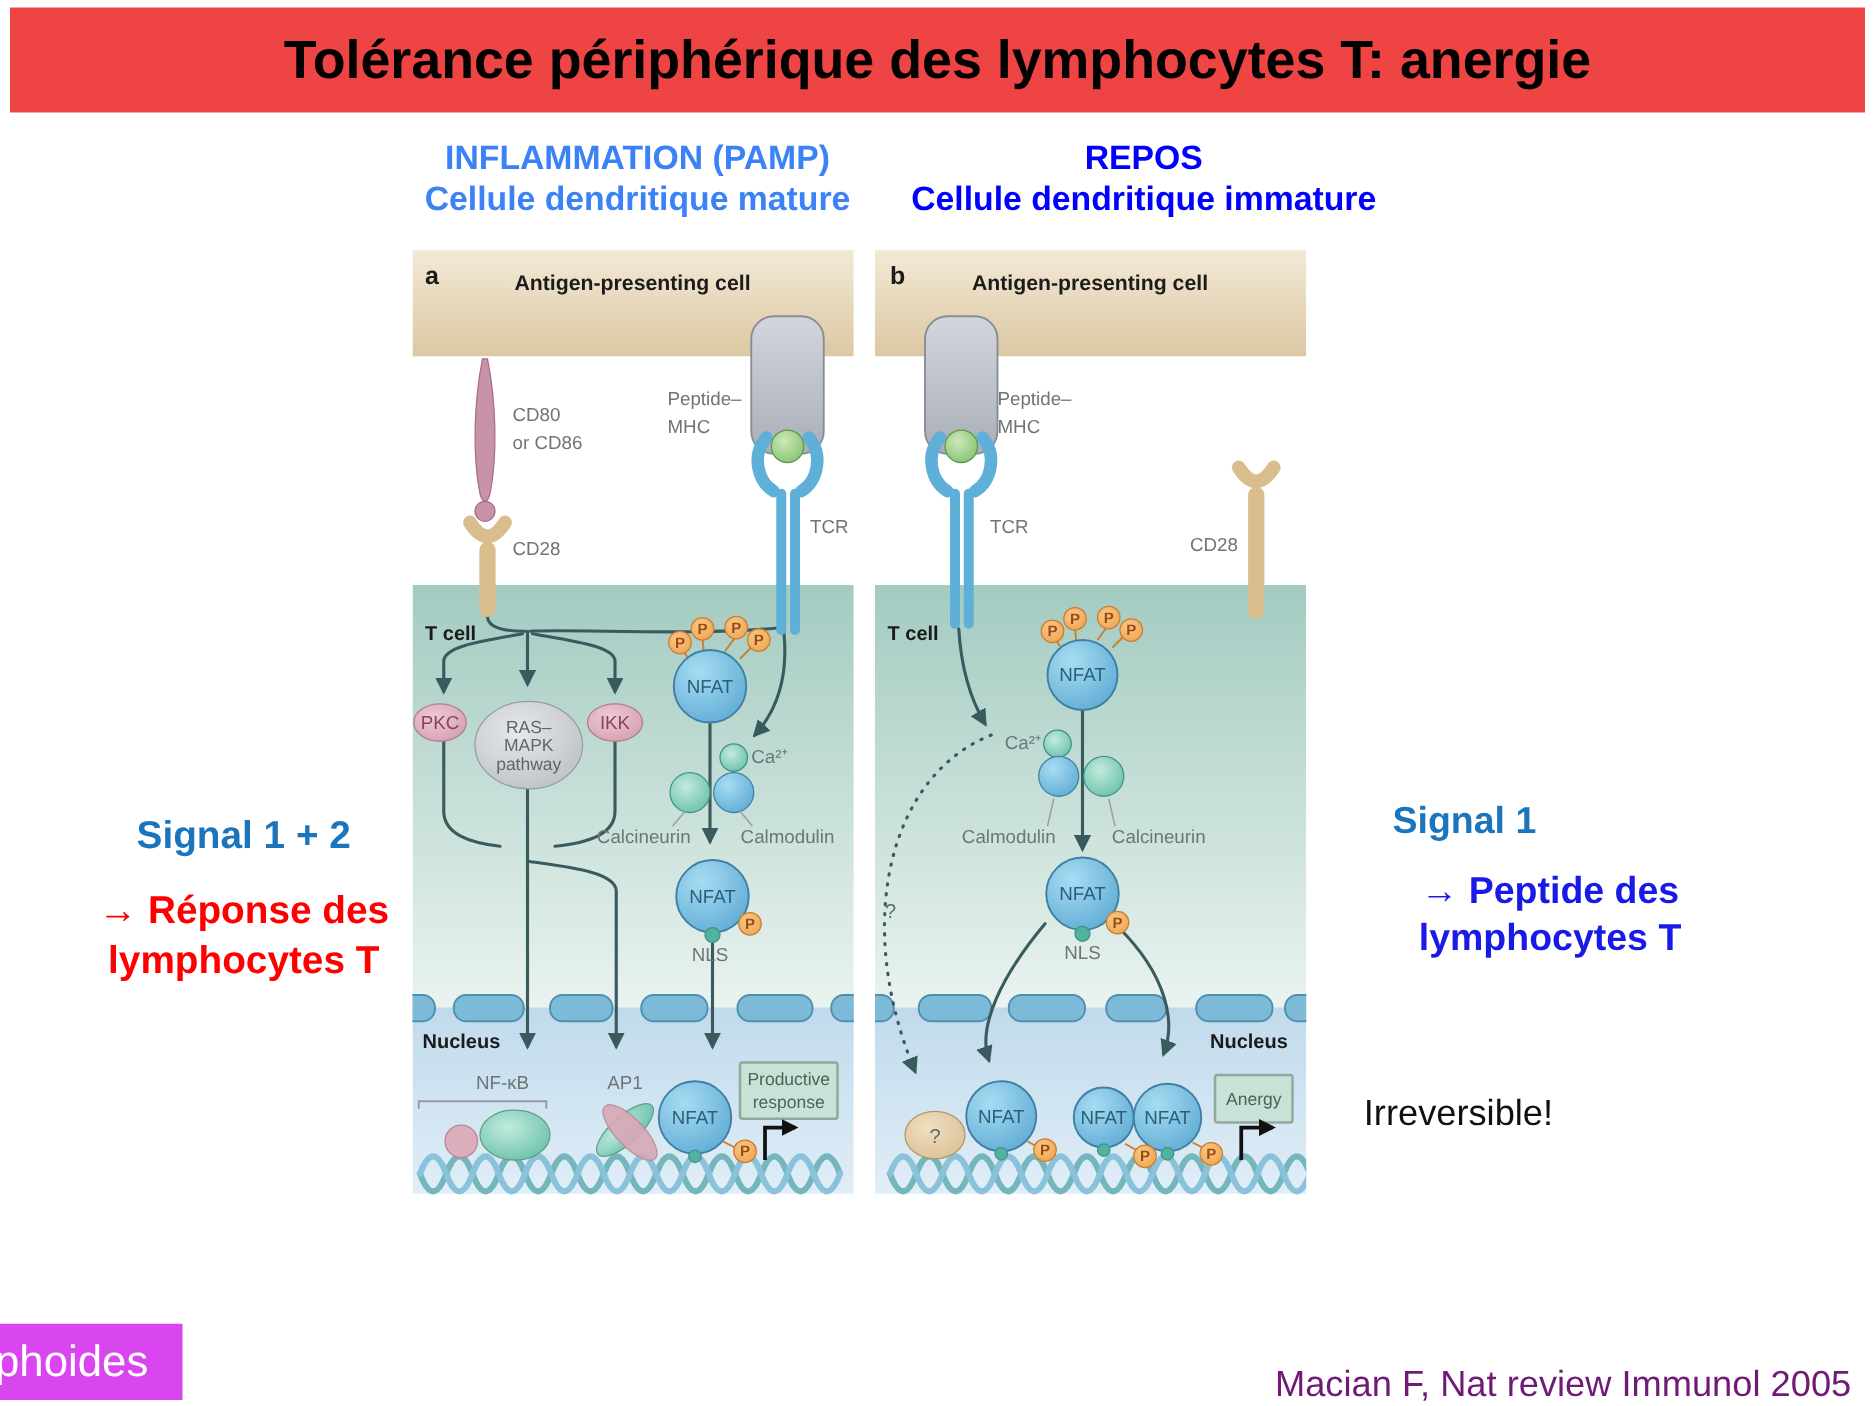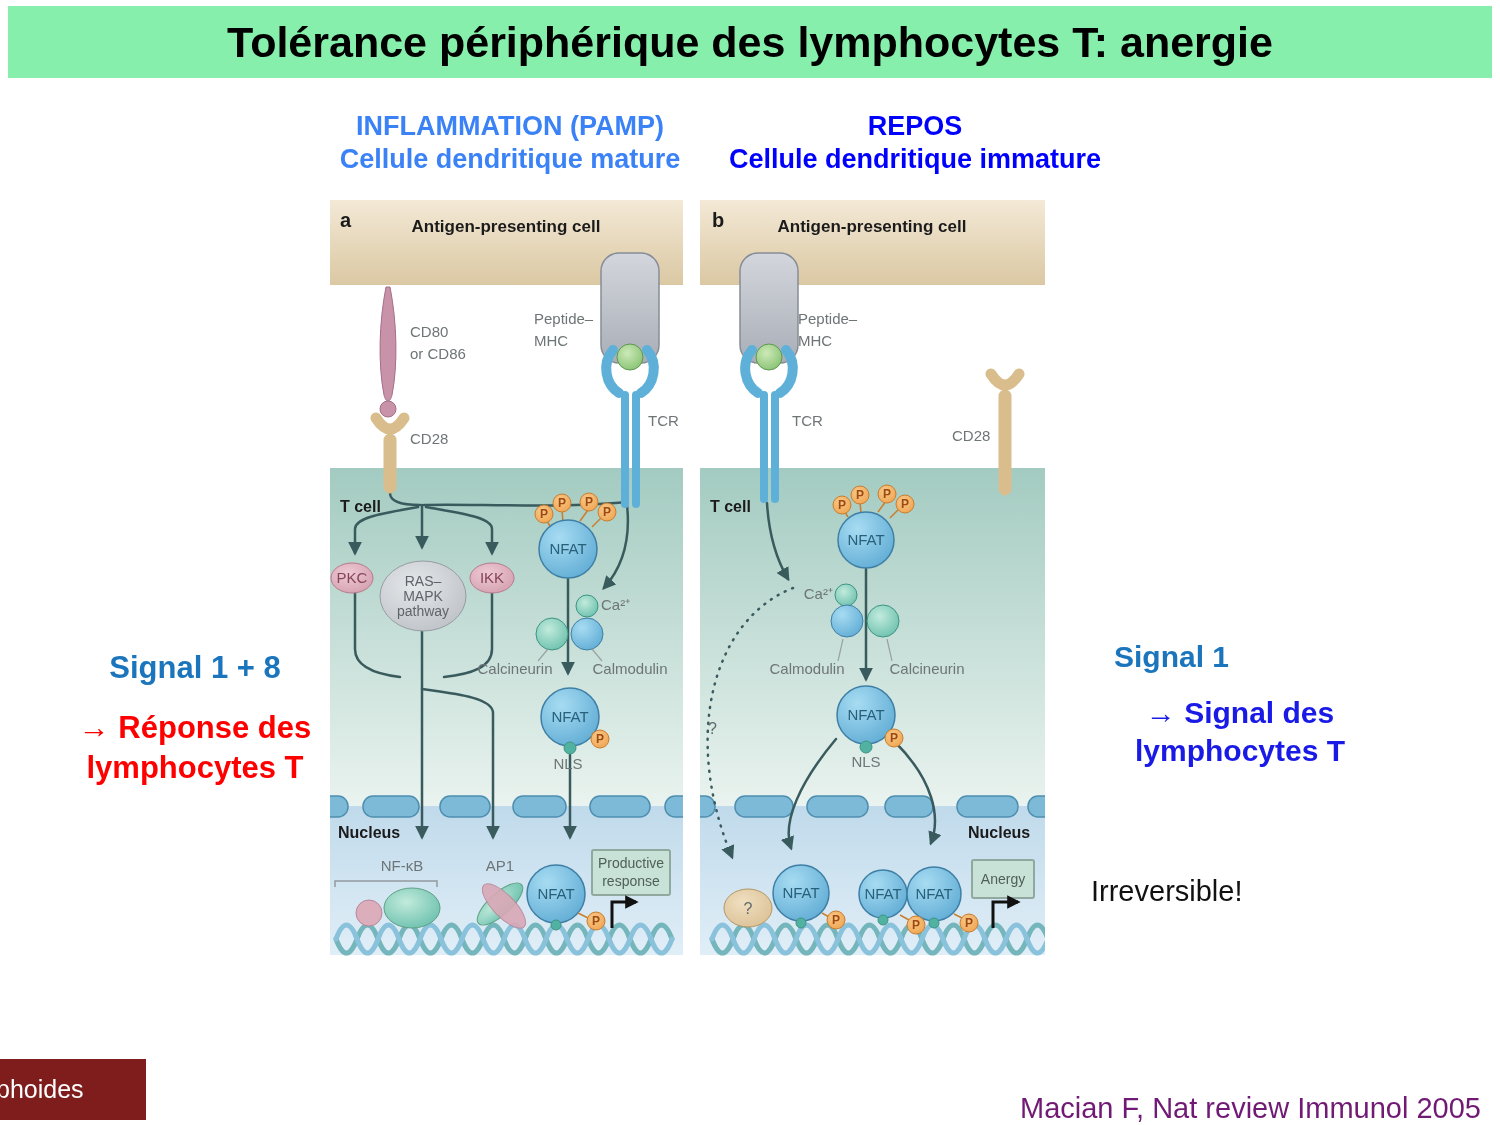"Tolérance périphérique des lymphocytes" .titlebar { background: #86efac -> #ef4444; height: 72px -> 84px }
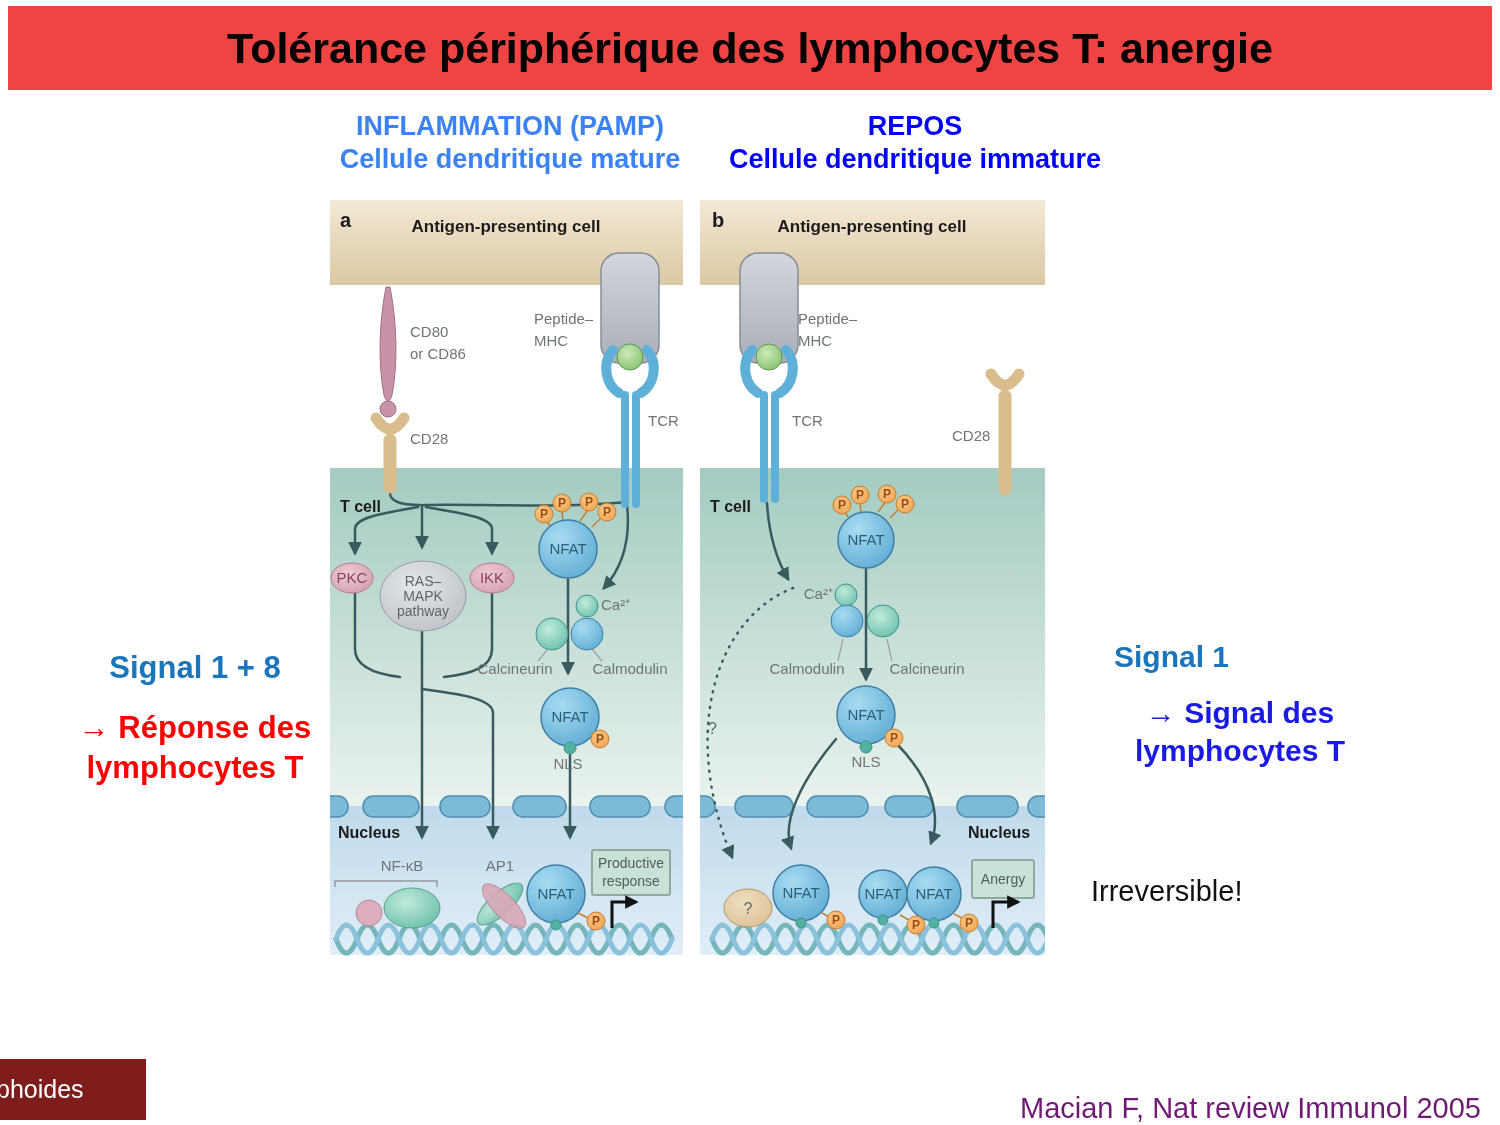"Signal 1 + 8" div.sig { text: 8 -> 2 }
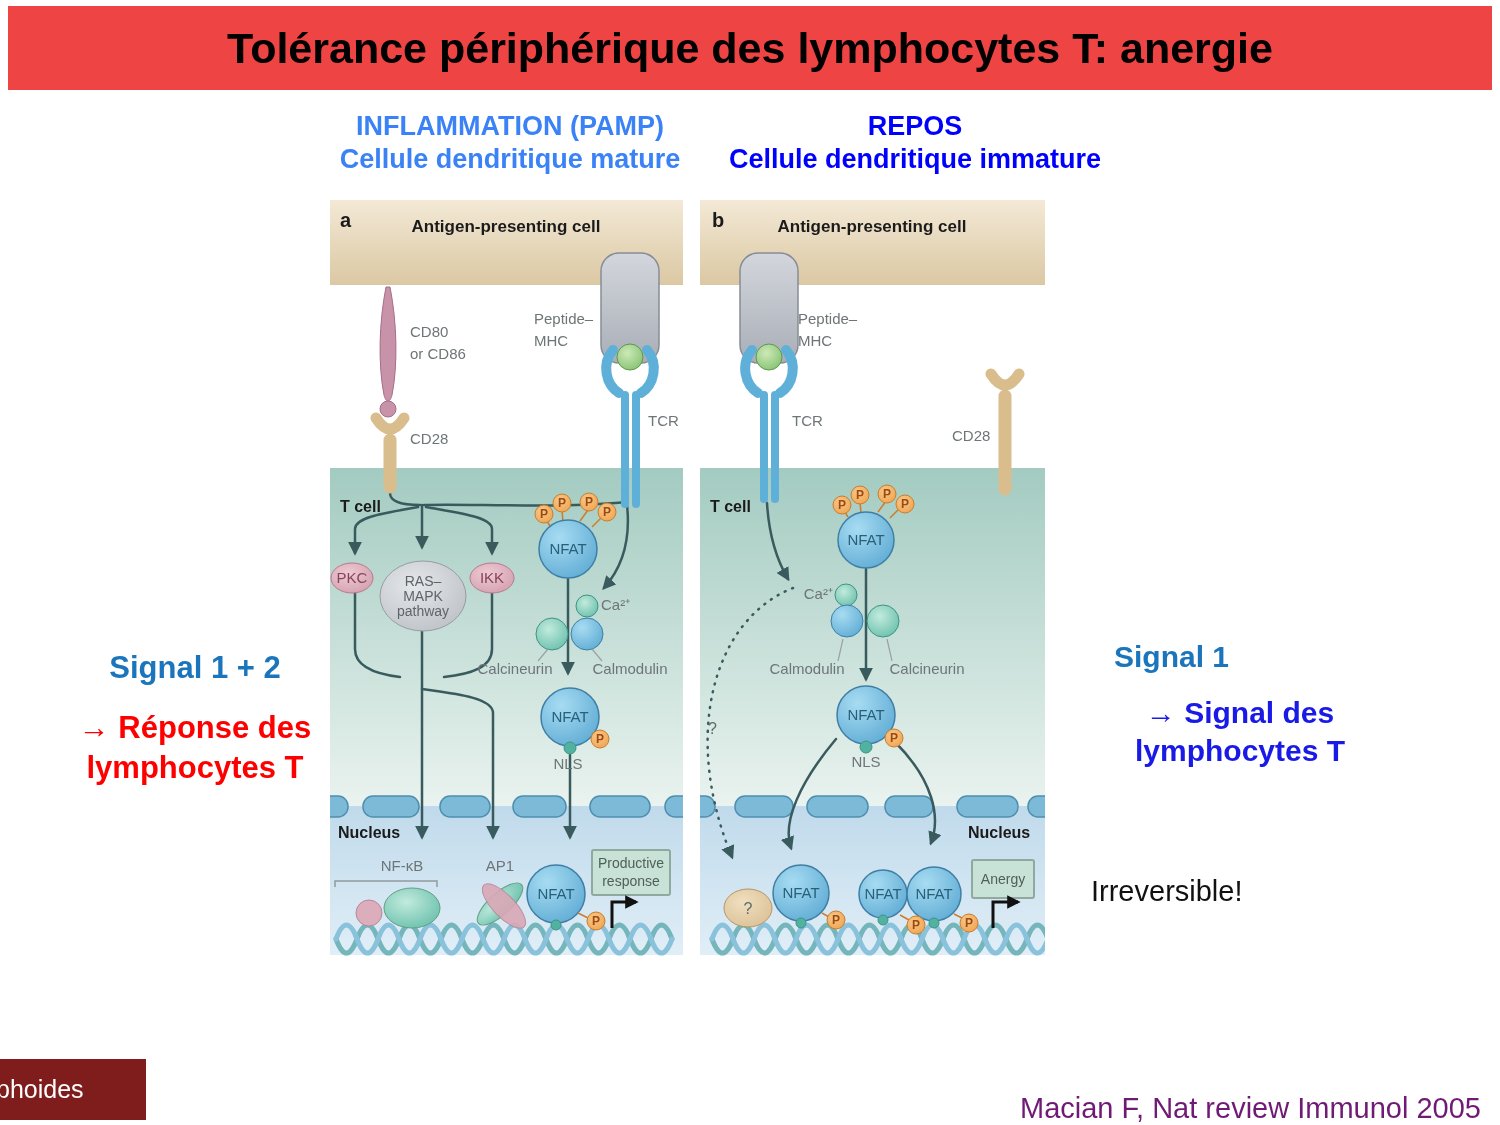"Signal des" span { text: Signal -> Peptide }
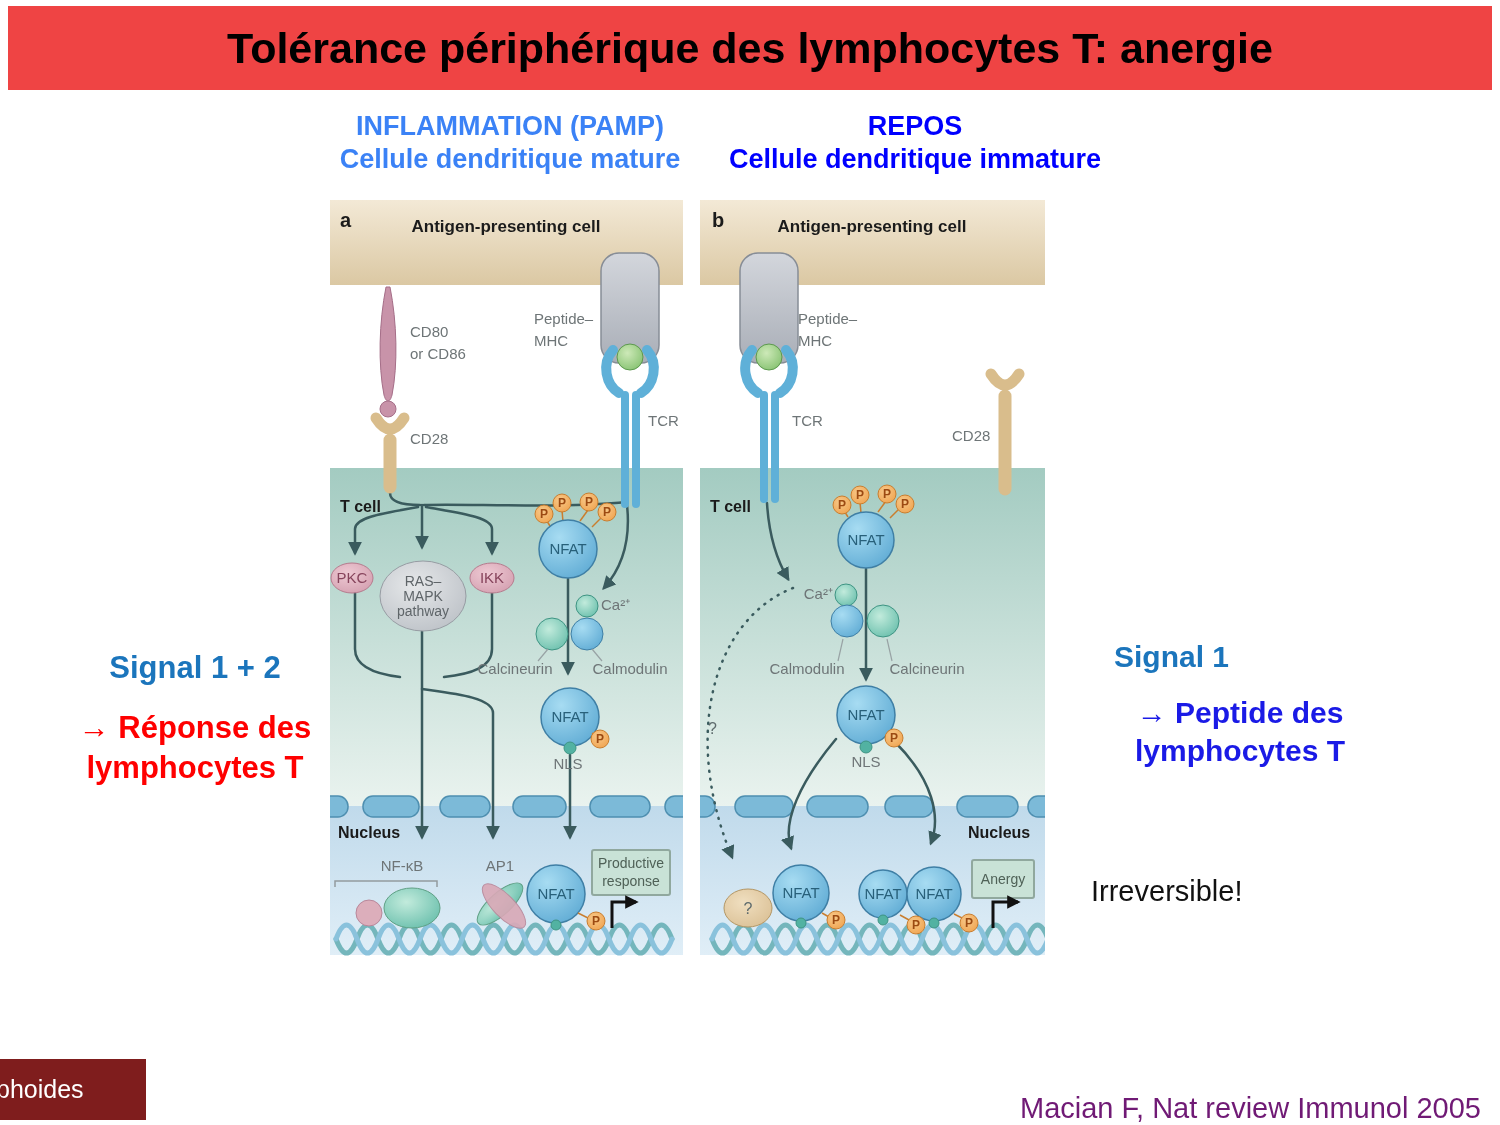"phoides" .corner-box { background: #7f1d1d -> #d946ef; font-size: 25px -> 35px }
